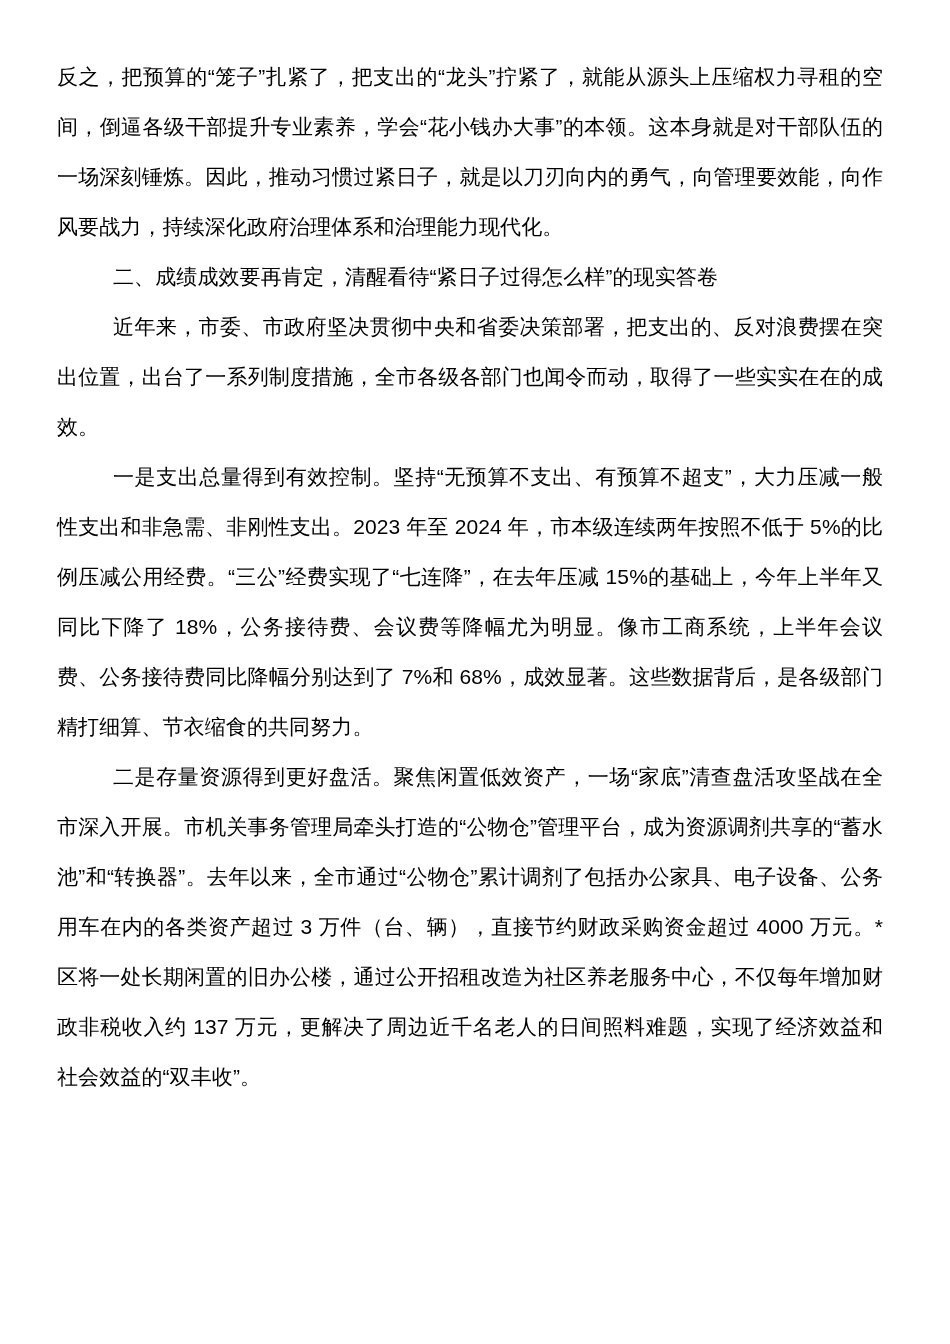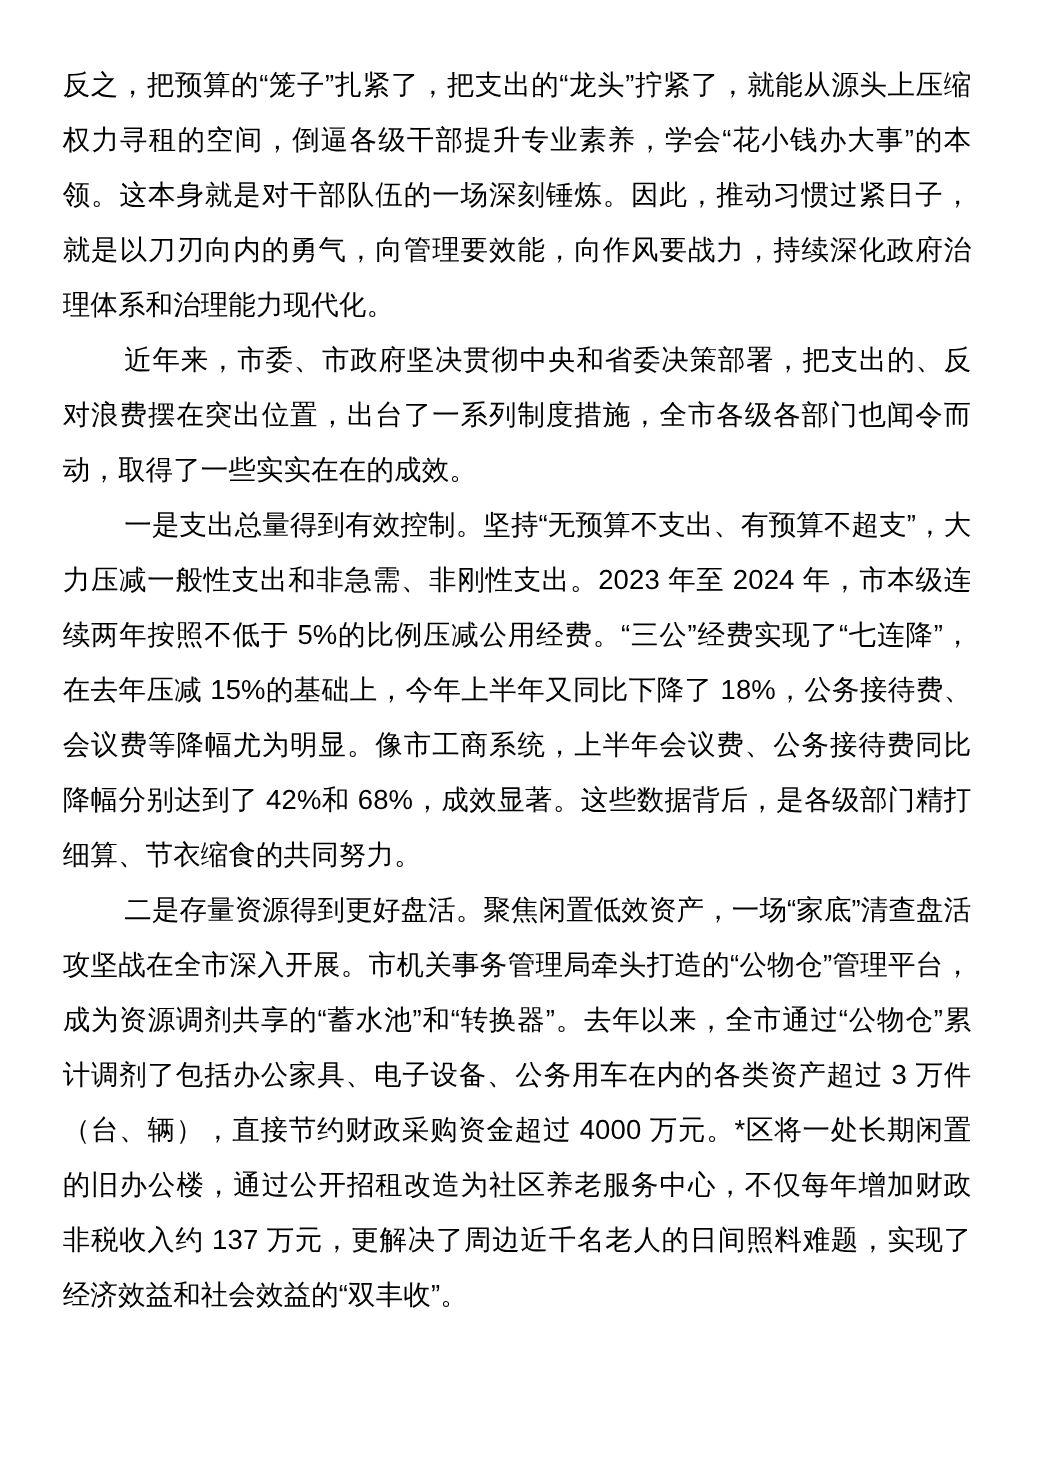"反之，把预算的“笼子”扎紧了，把支出的“龙头”拧紧了，就能从源头上压缩权力寻租的" .para { font-size: 25px -> 21px }
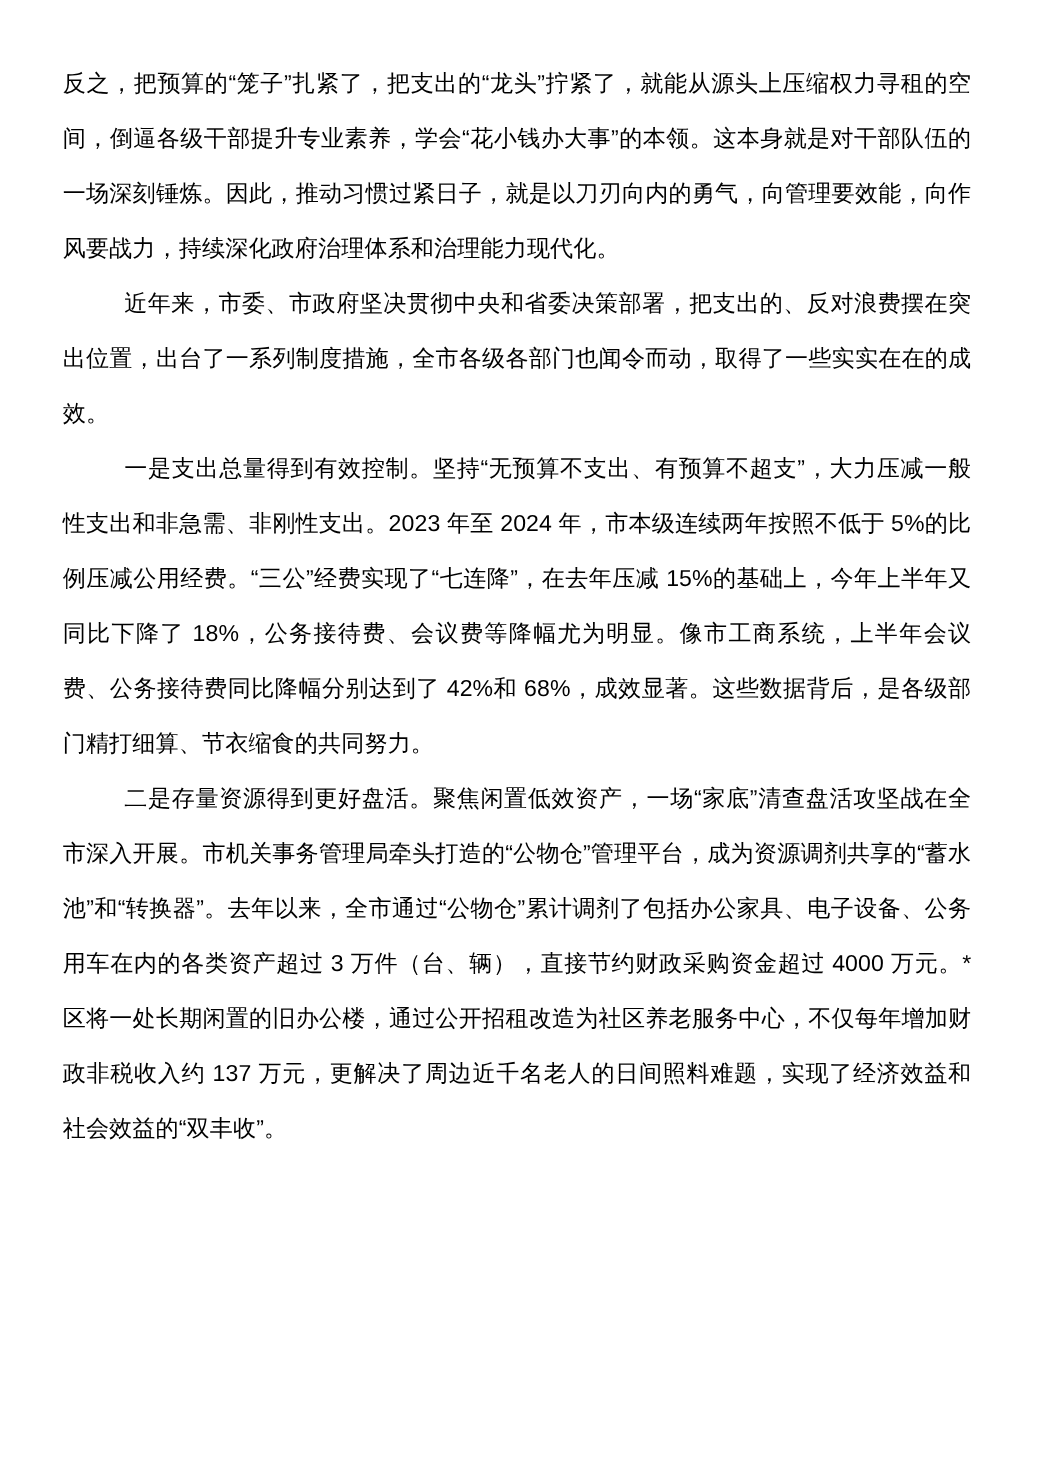"二、成绩成效要再肯定，清醒看待“紧日子过得怎么样”的现实答卷" p.para { html: none -> <p>二、成绩成效要再肯定，清醒看待“紧日子过得怎么样”的现实答卷</p> }
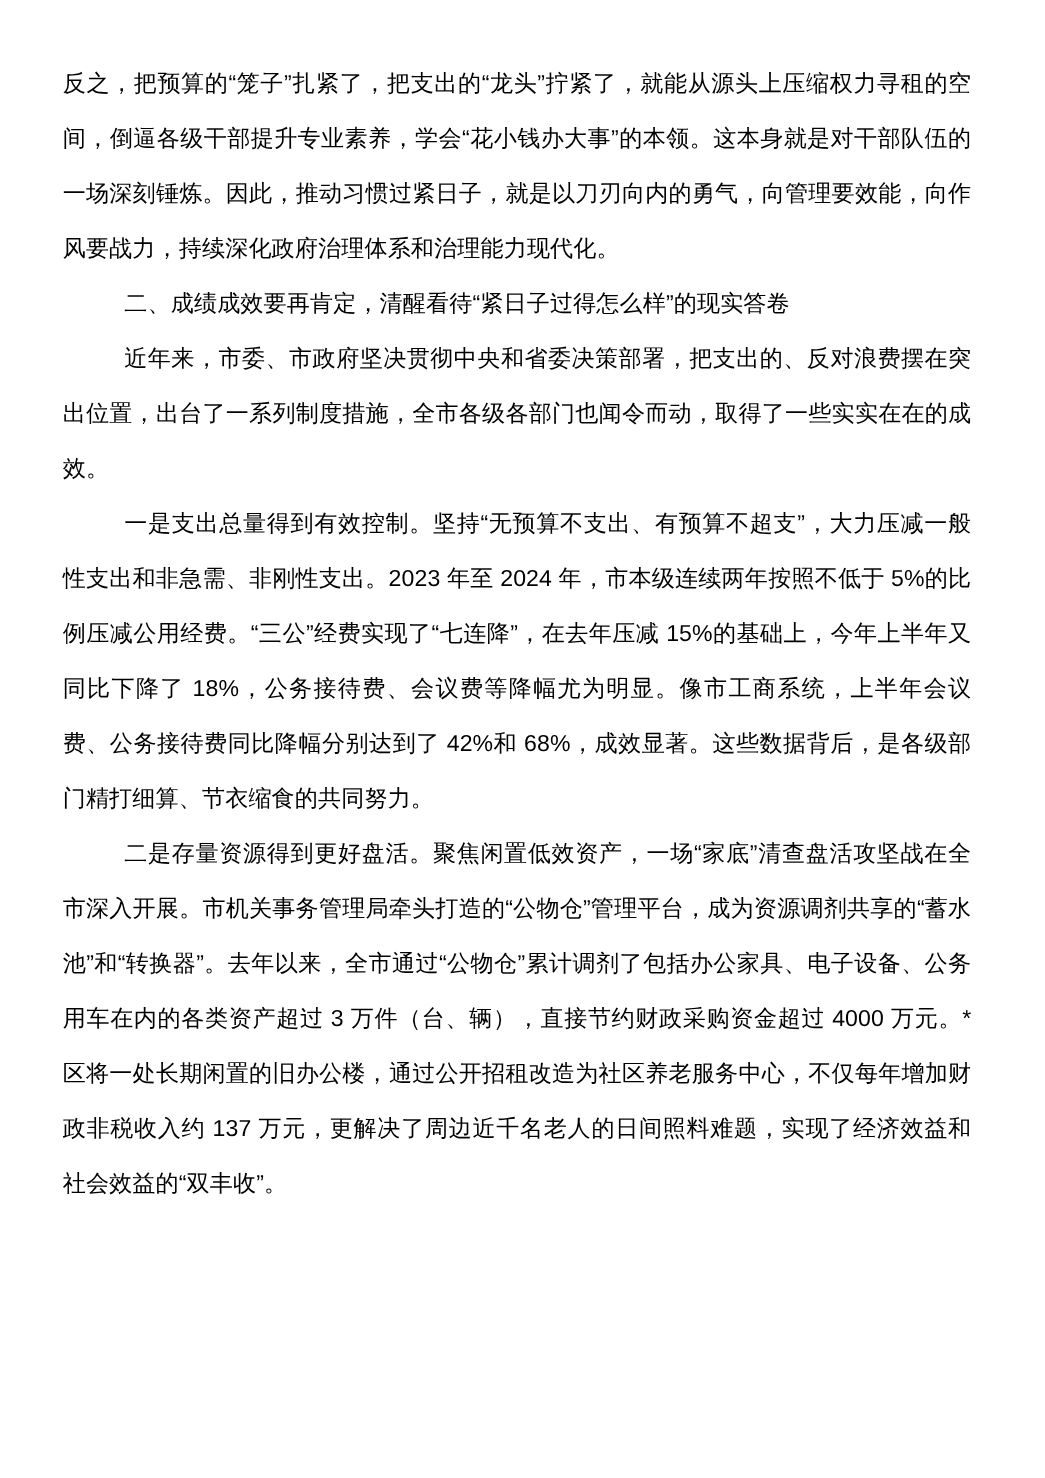"一是支出总量得到有效控制。坚持“无预算不支出、有预算不超支”，大力压减一般性支出" p.para { text: 42% -> 7% }
